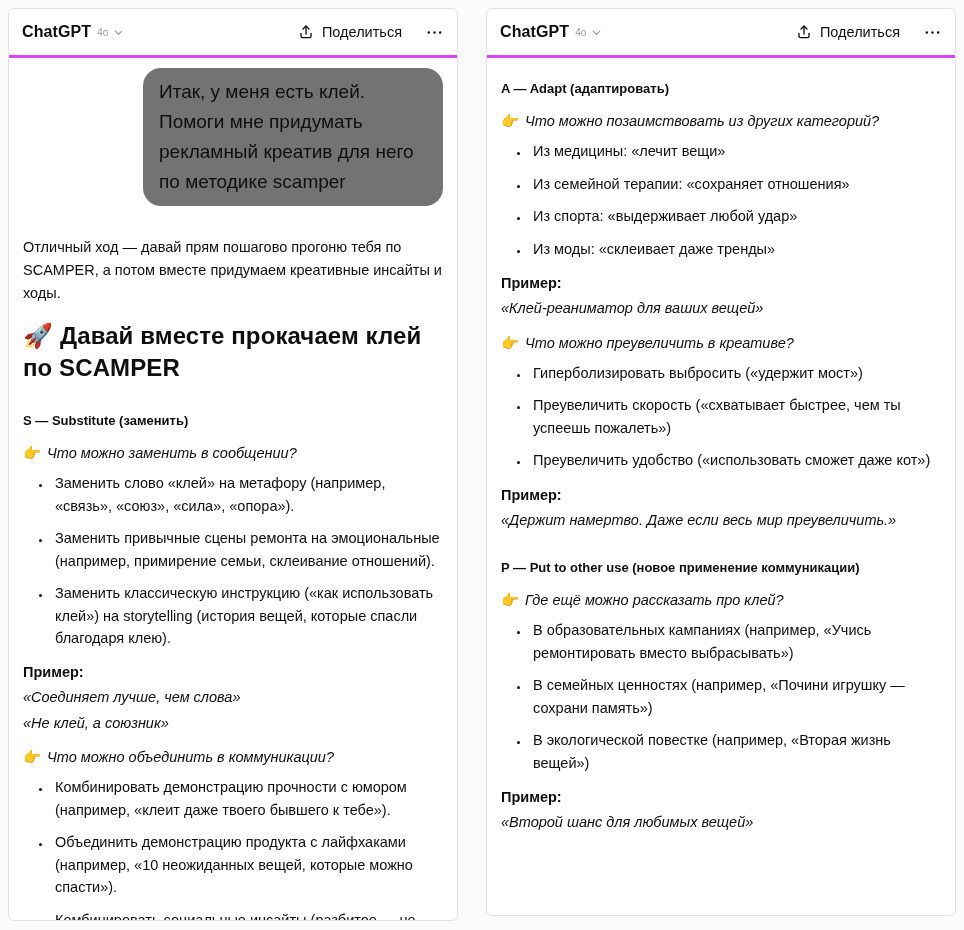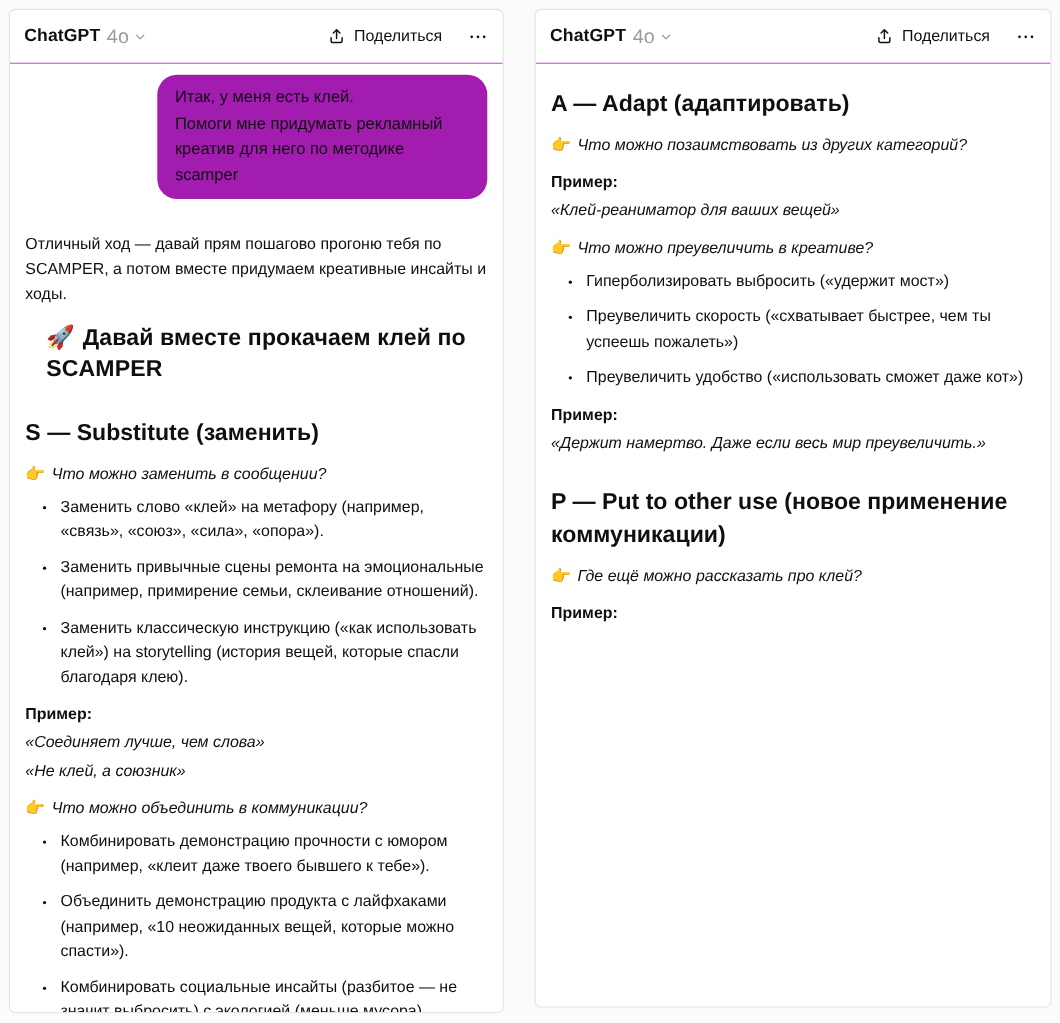"ChatGPT" .panel-header { border-bottom: 1px solid #d946ef -> 3px solid #d946ef }
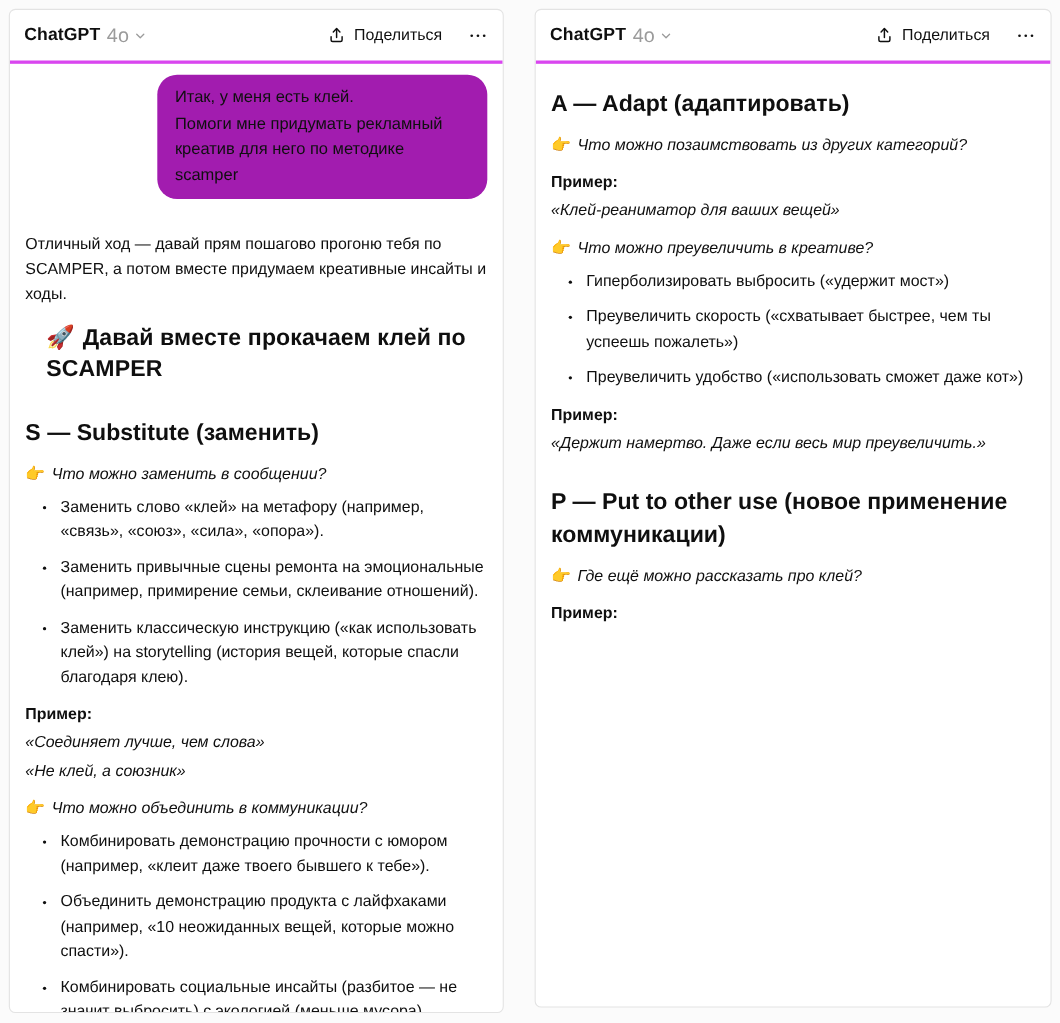"4o" .model { font-size: 18px -> 10px }
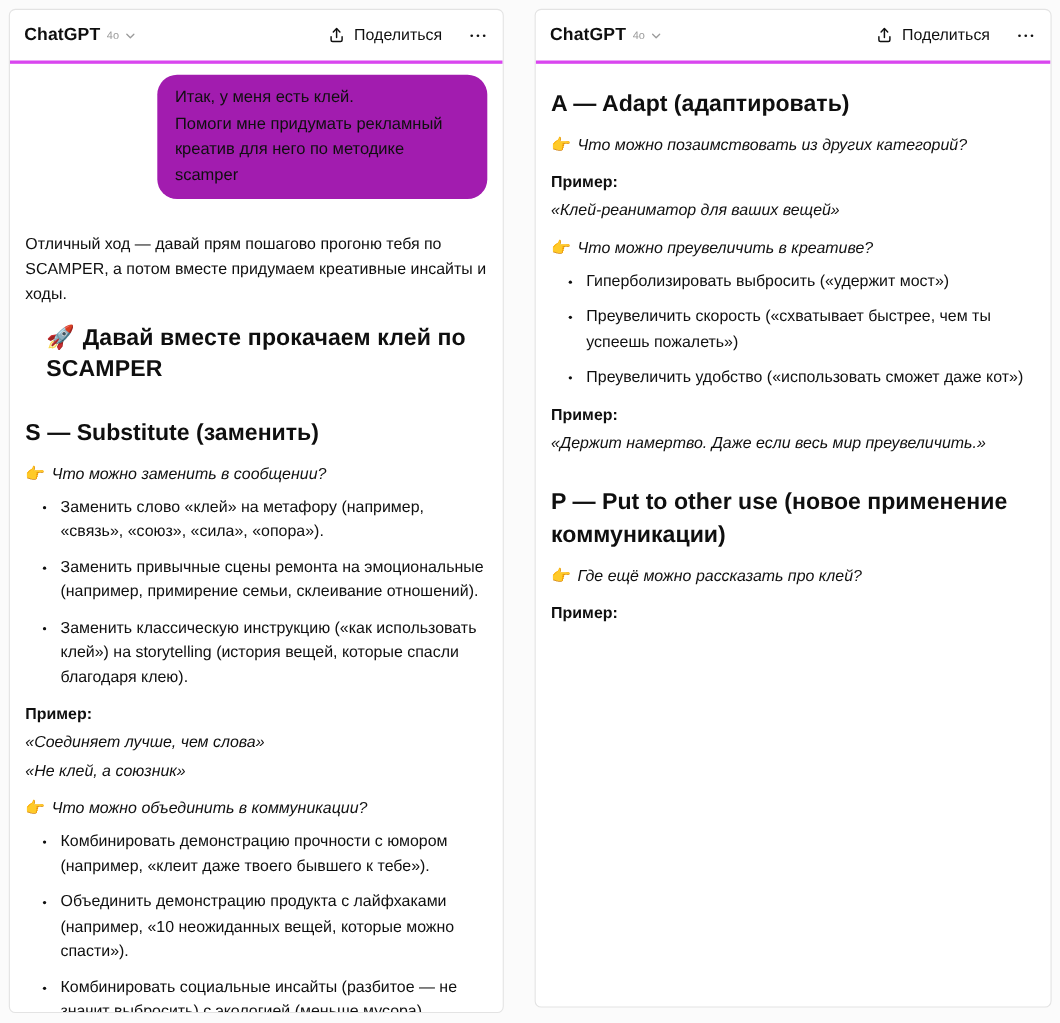"Итак, у меня есть клей." .bubble { background: #a21caf -> #737373; font-size: 15px -> 19px }
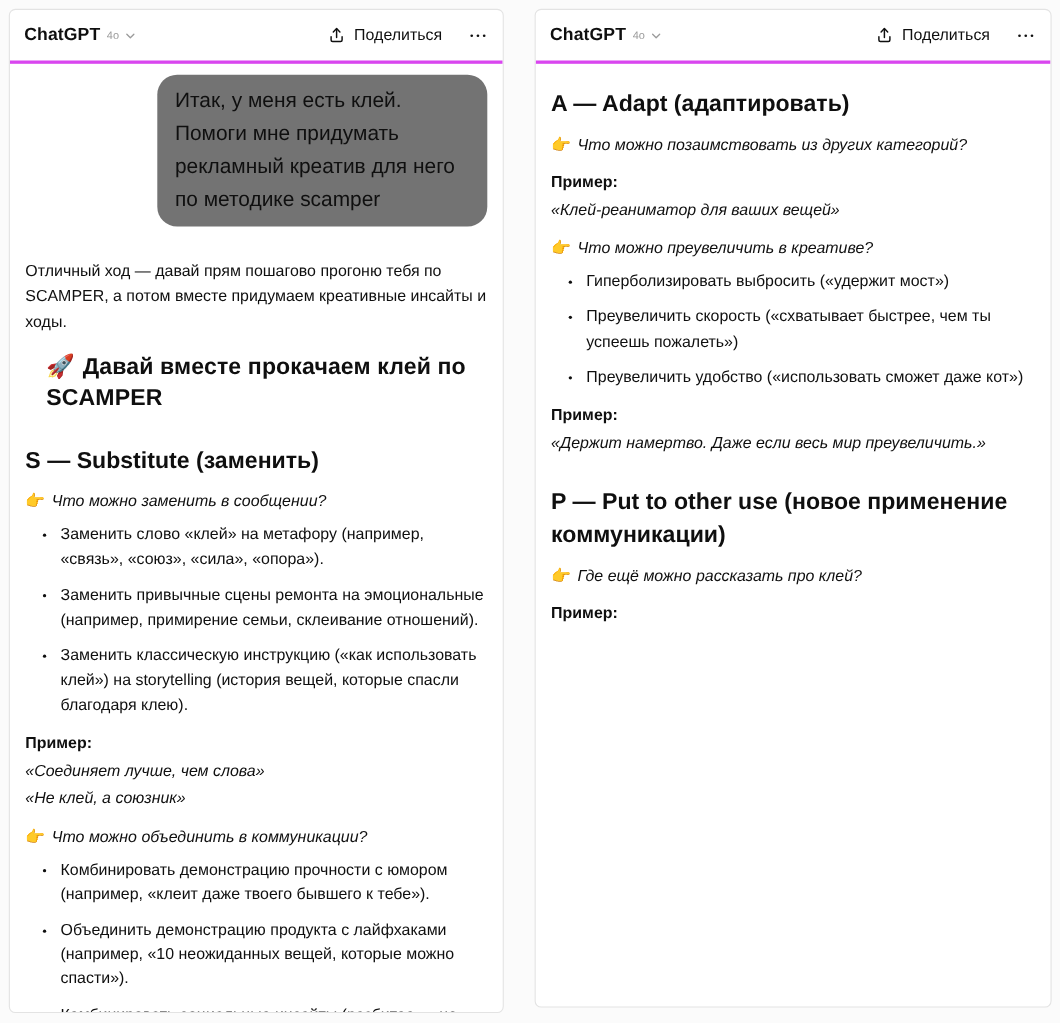"A — Adapt (адаптировать)" h3.sec-heading { font-size: 21px -> 13px }
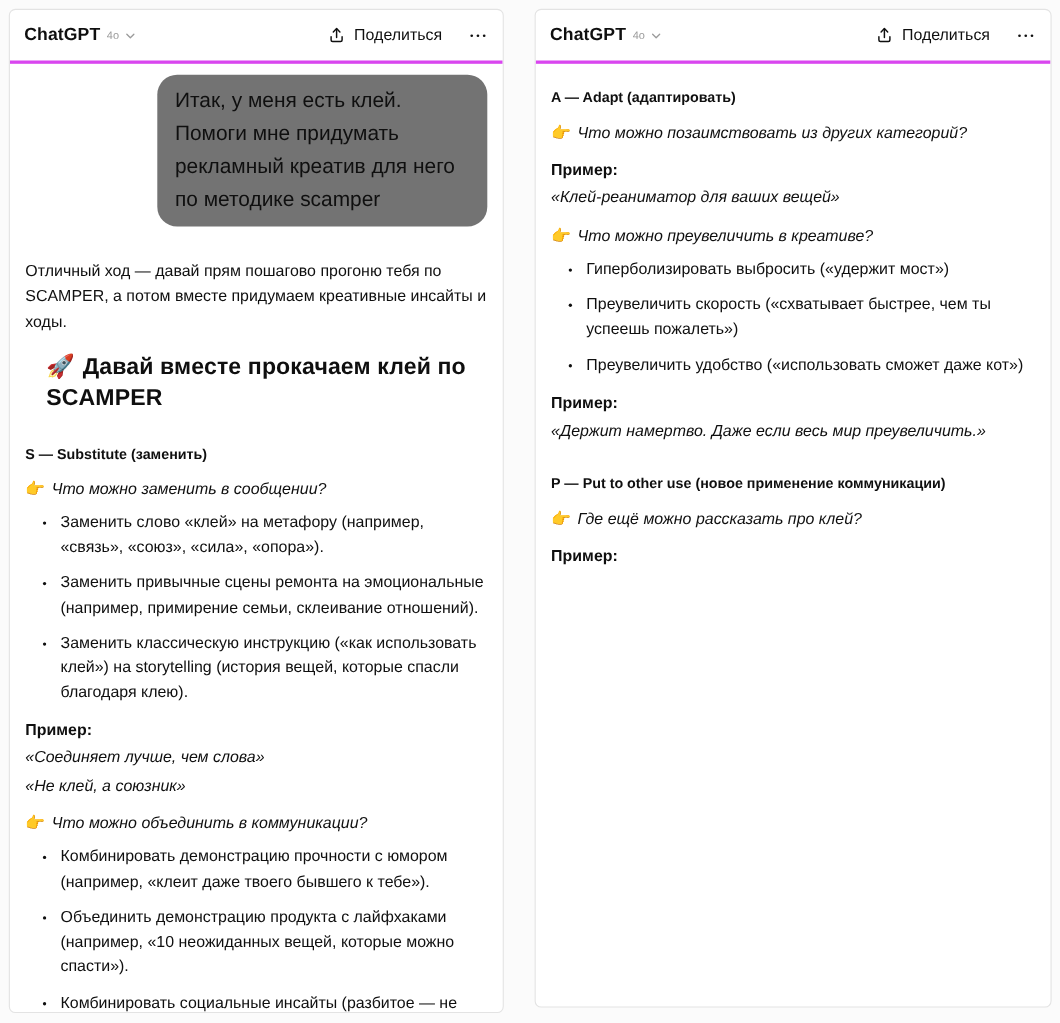"Из медицины: «лечит вещи»" ul.bullets { html: none -> <ul> <li>Из медицины: «лечит вещи»</li> <li>Из семейной терапии: «сохраняет отношения»</li> <li>Из спорта: «выдерживает любой удар»</li> <li>Из моды: «склеивает даже тренды»</li> </ul> }
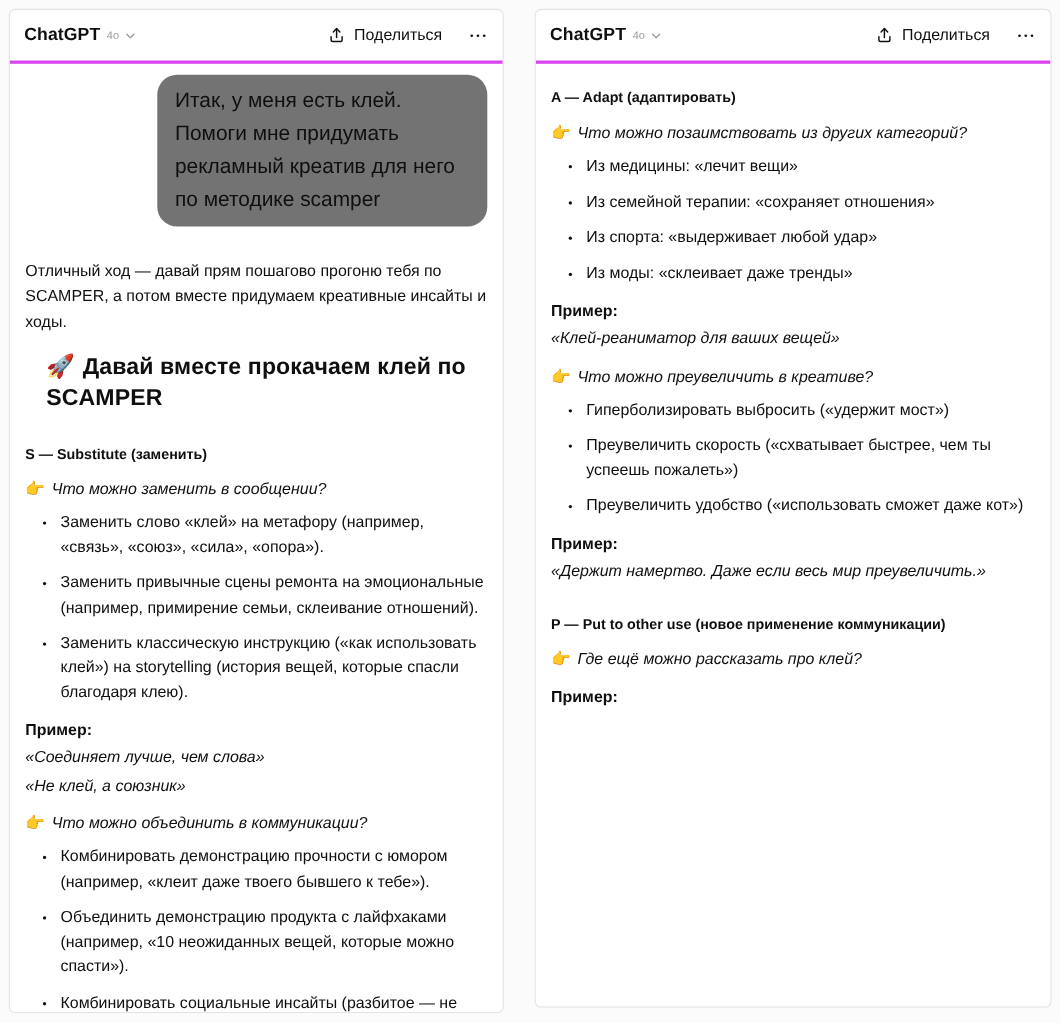"🚀 Давай вместе прокачаем клей" h1.big-title { font-size: 21px -> 24px; margin-left: 19px -> none }
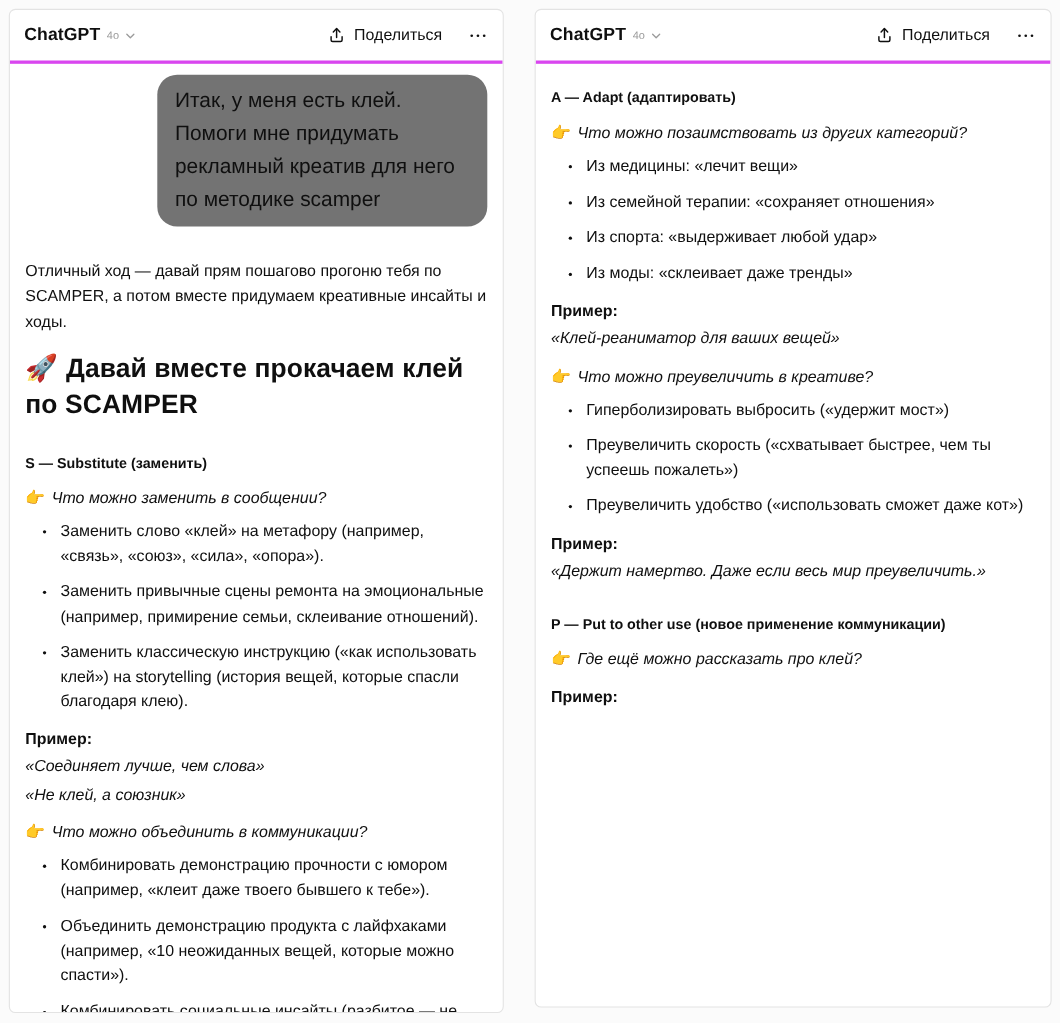"В образовательных кампаниях (например," ul.bullets { html: none -> <ul> <li>В образовательных кампаниях (например, «Учись ремонтировать вместо выбрасывать»)</li> <li>В семейных ценностях (например, «Почини игрушку — сохрани память»)</li> <li>В экологической повестке (например, «Вторая жизнь вещей»)</li> </ul> }
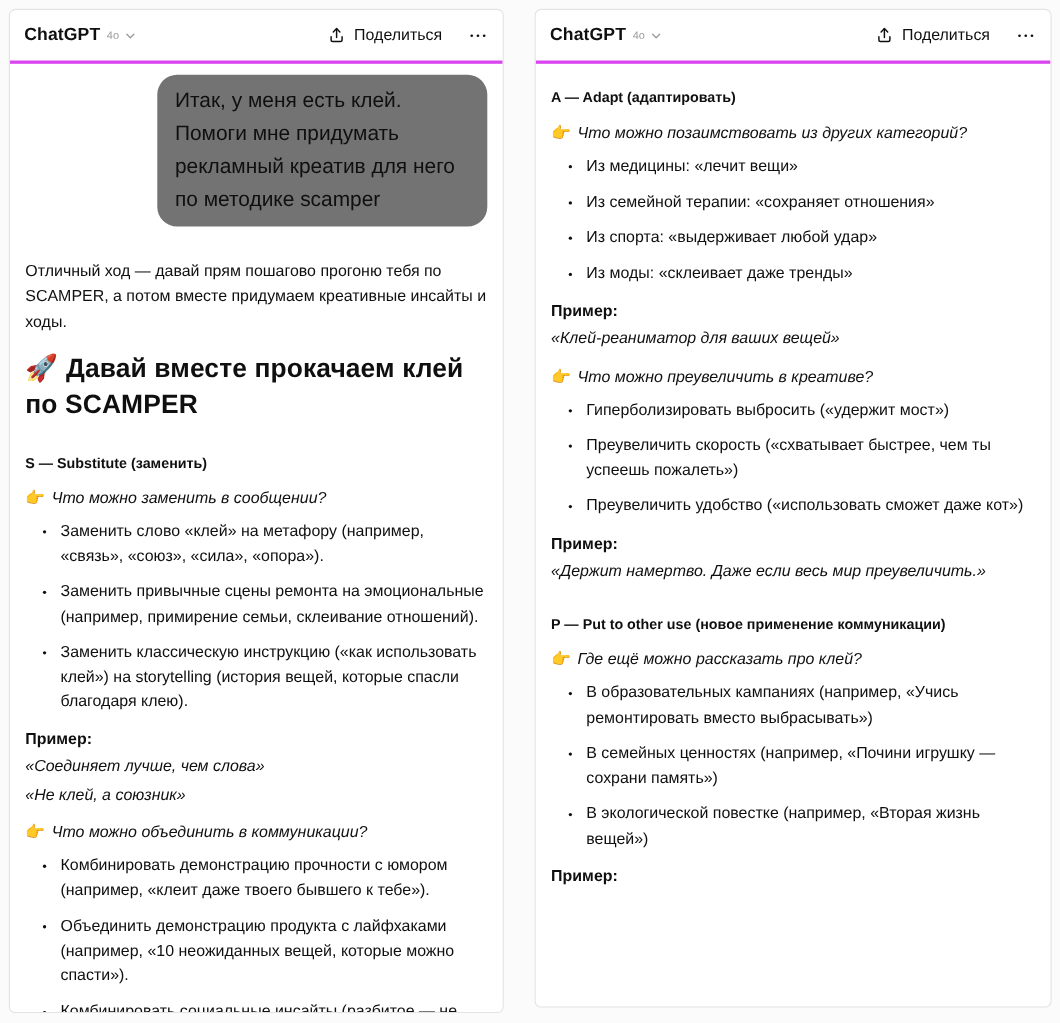"«Второй шанс для любимых вещей»" div.example-line { html: none -> <div>«Второй шанс для любимых вещей»</div> }
